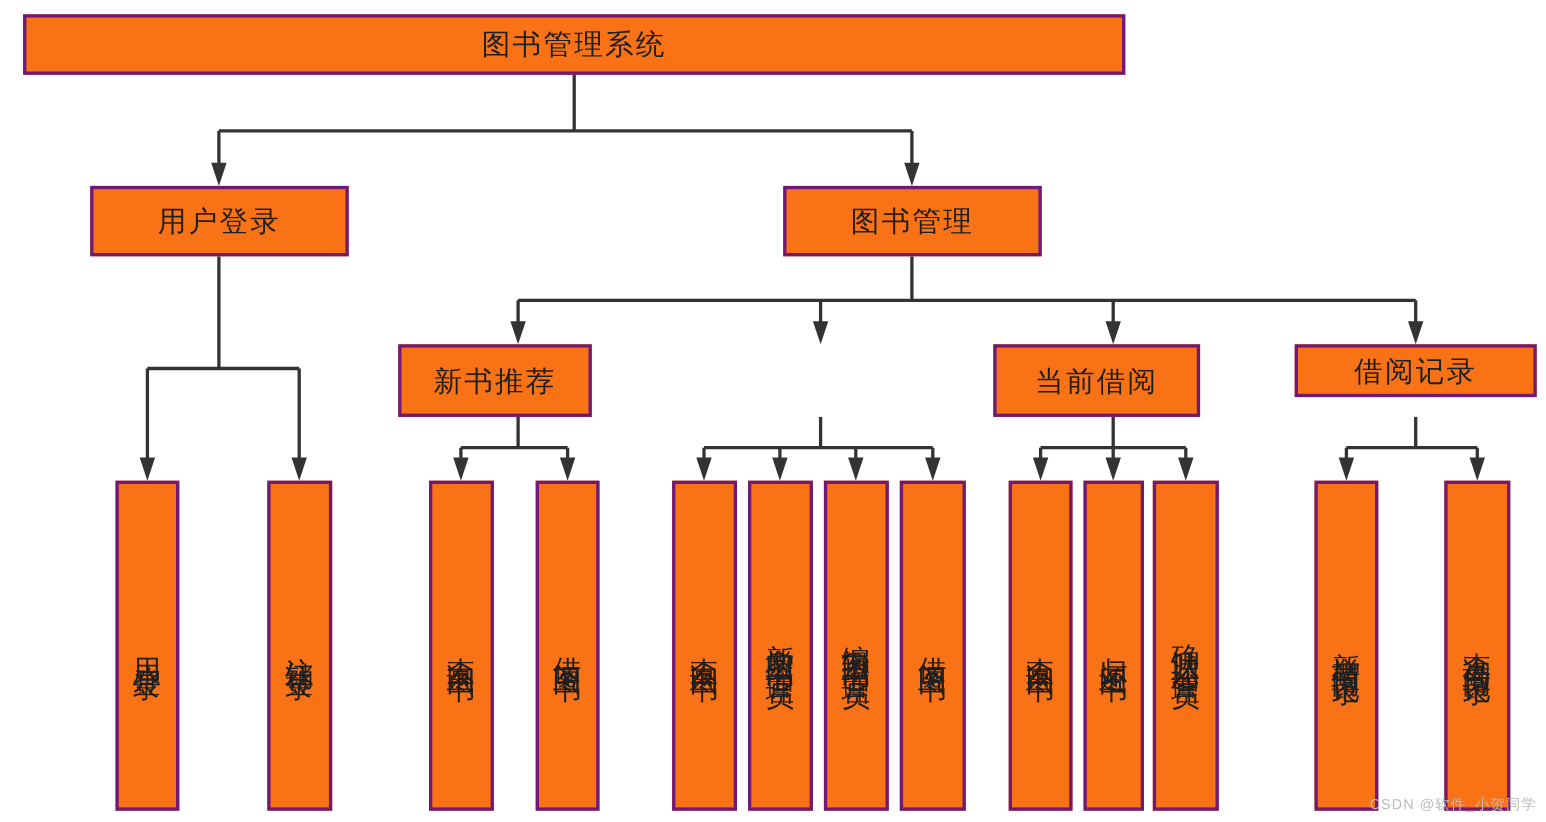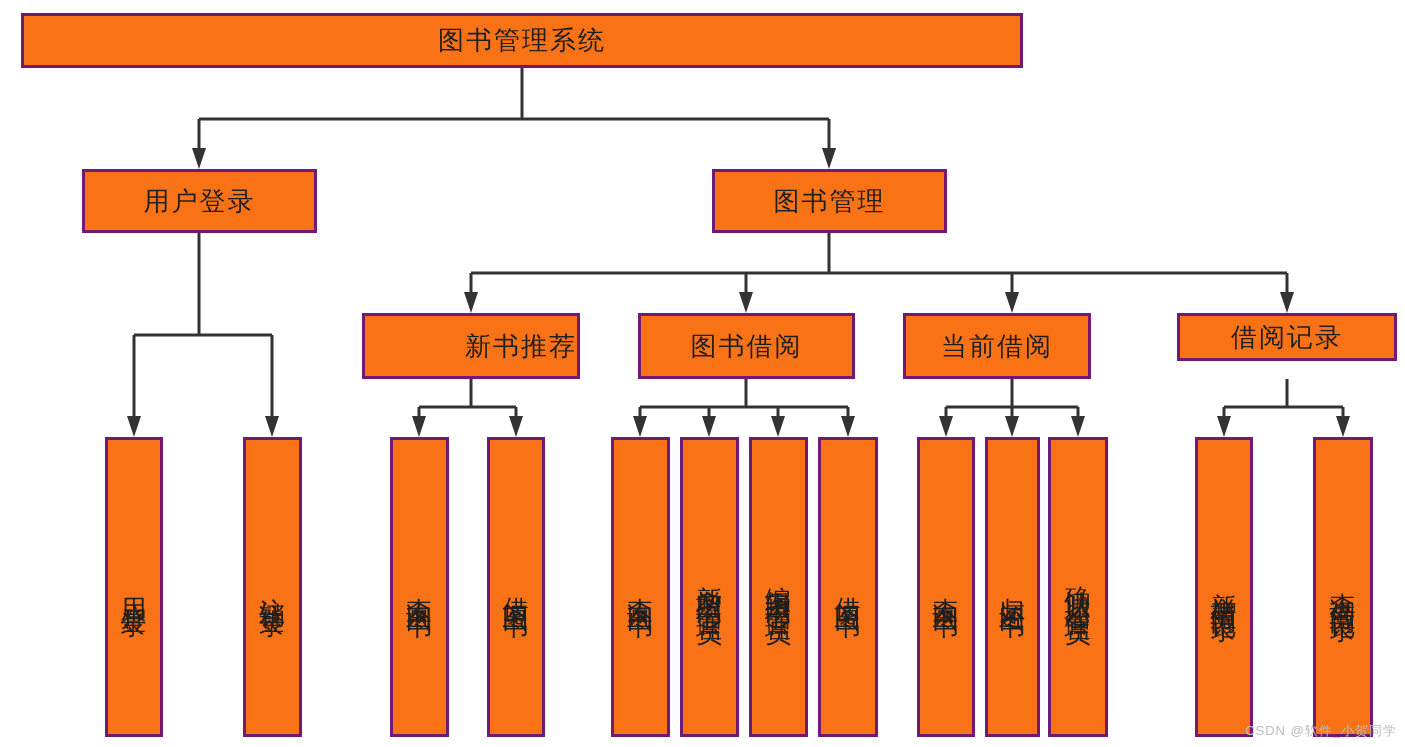"新书推荐" div.node { justify-content: flex-end -> none; width: 218px -> 176px }
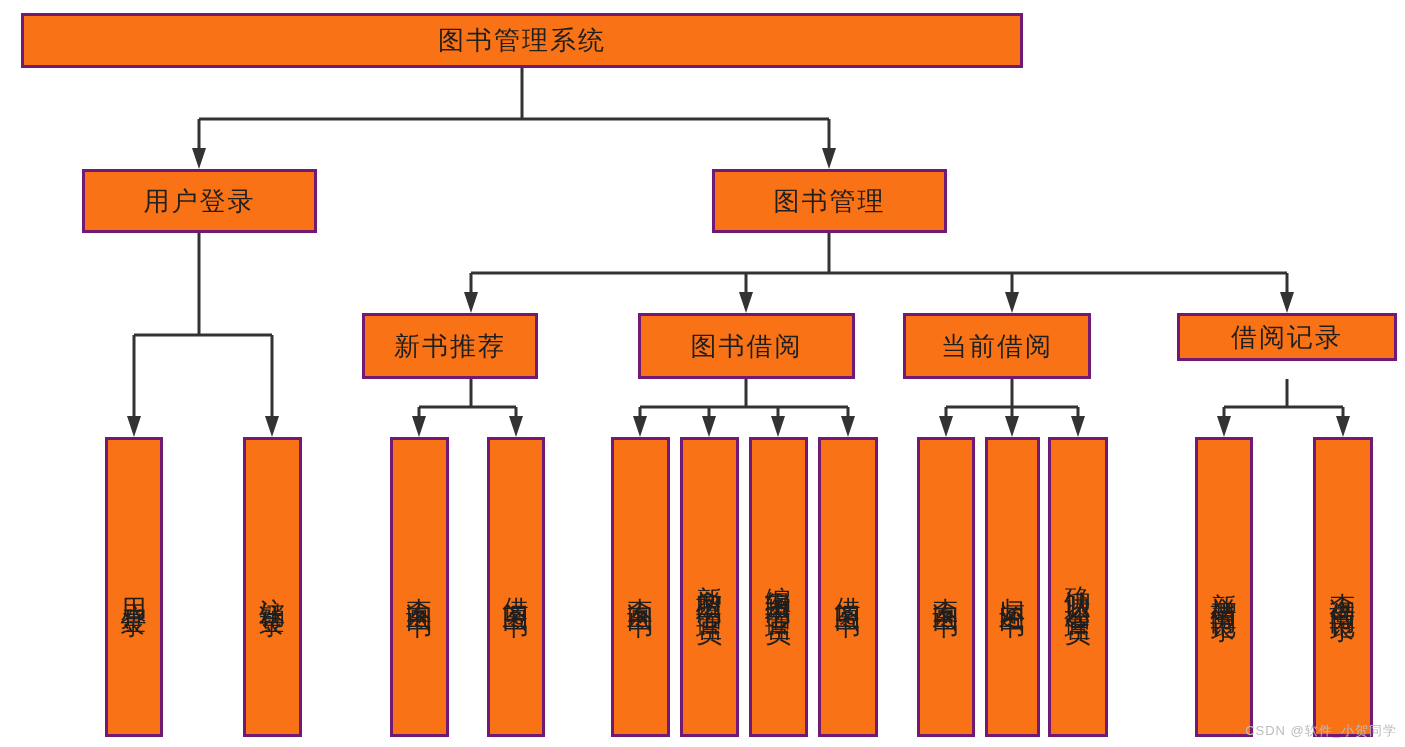"图书借阅" div.node { html: <div> <span>图书借阅</span> </div> -> none }
